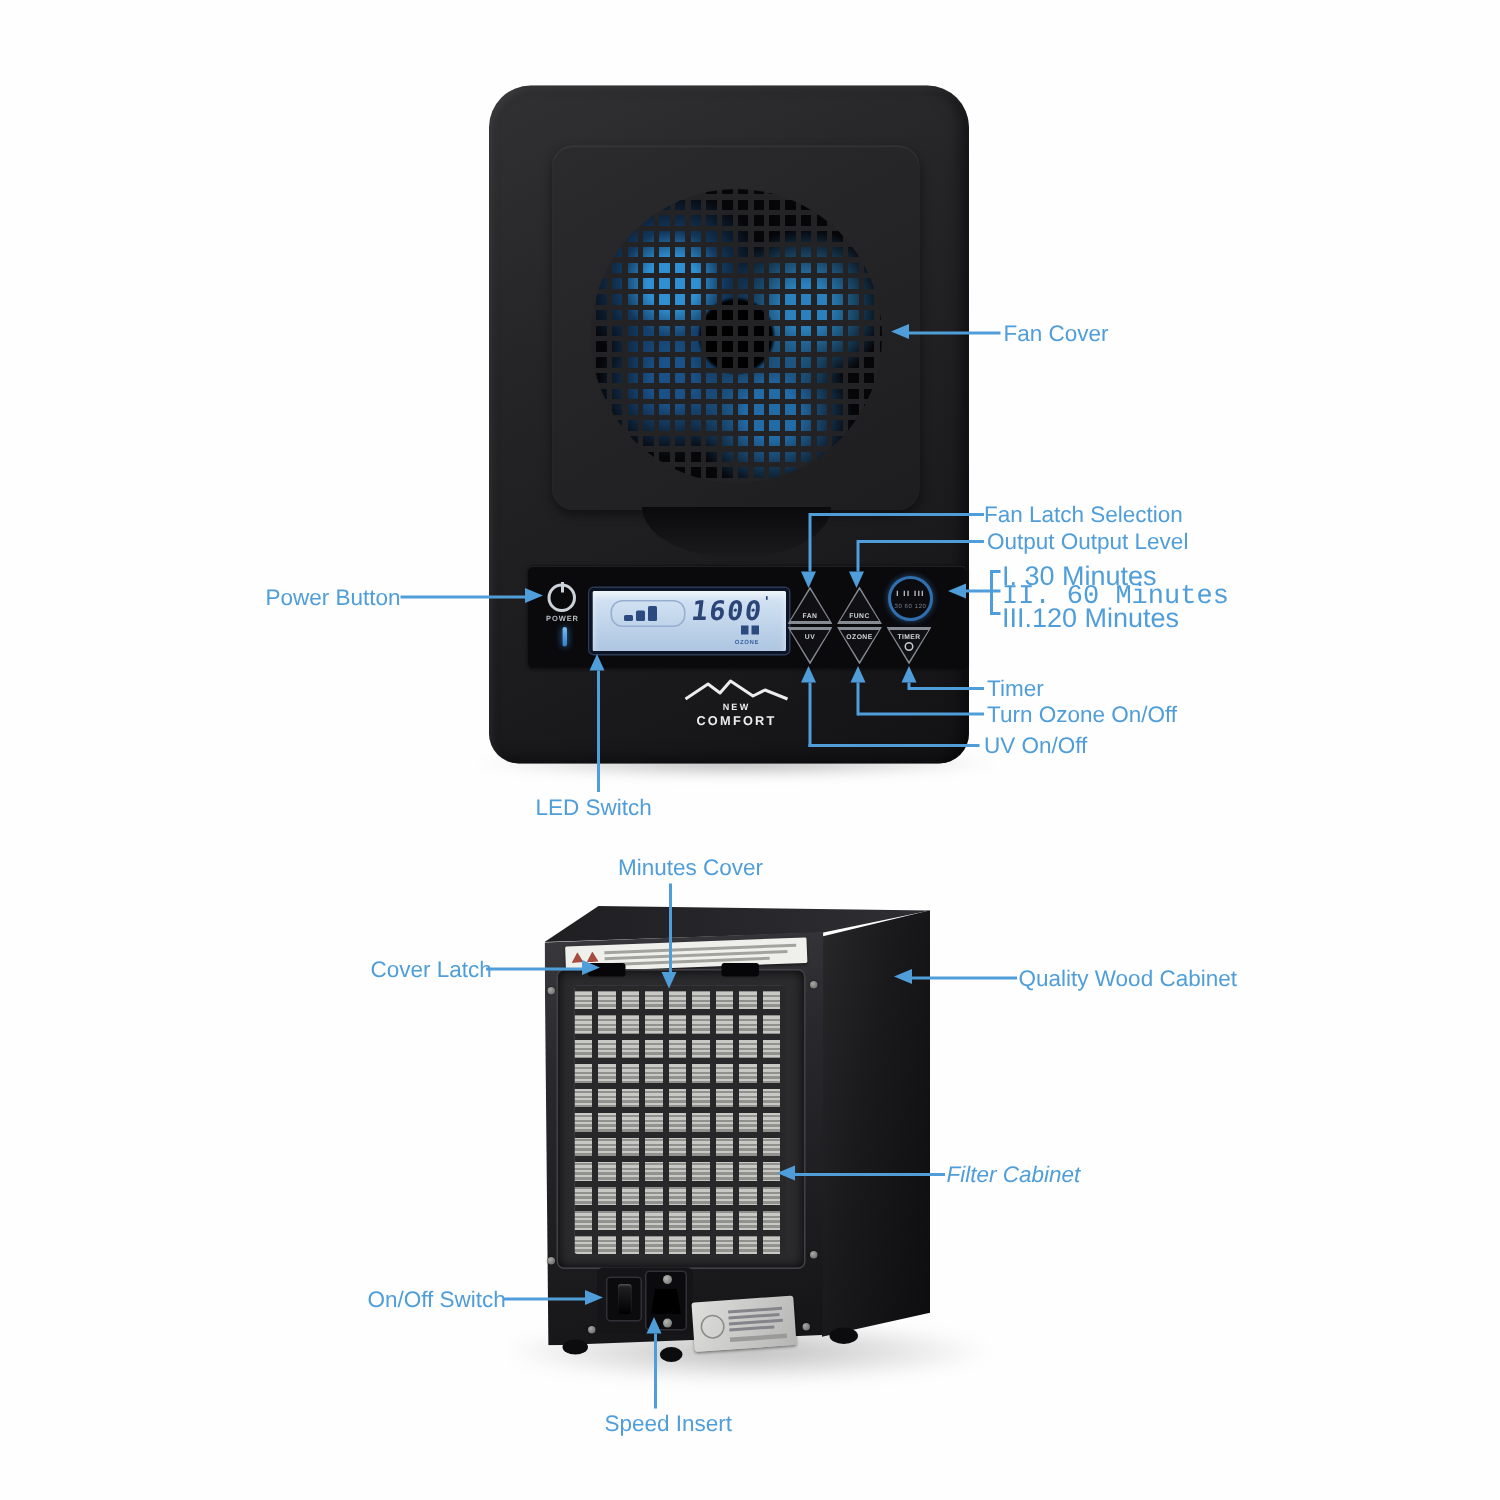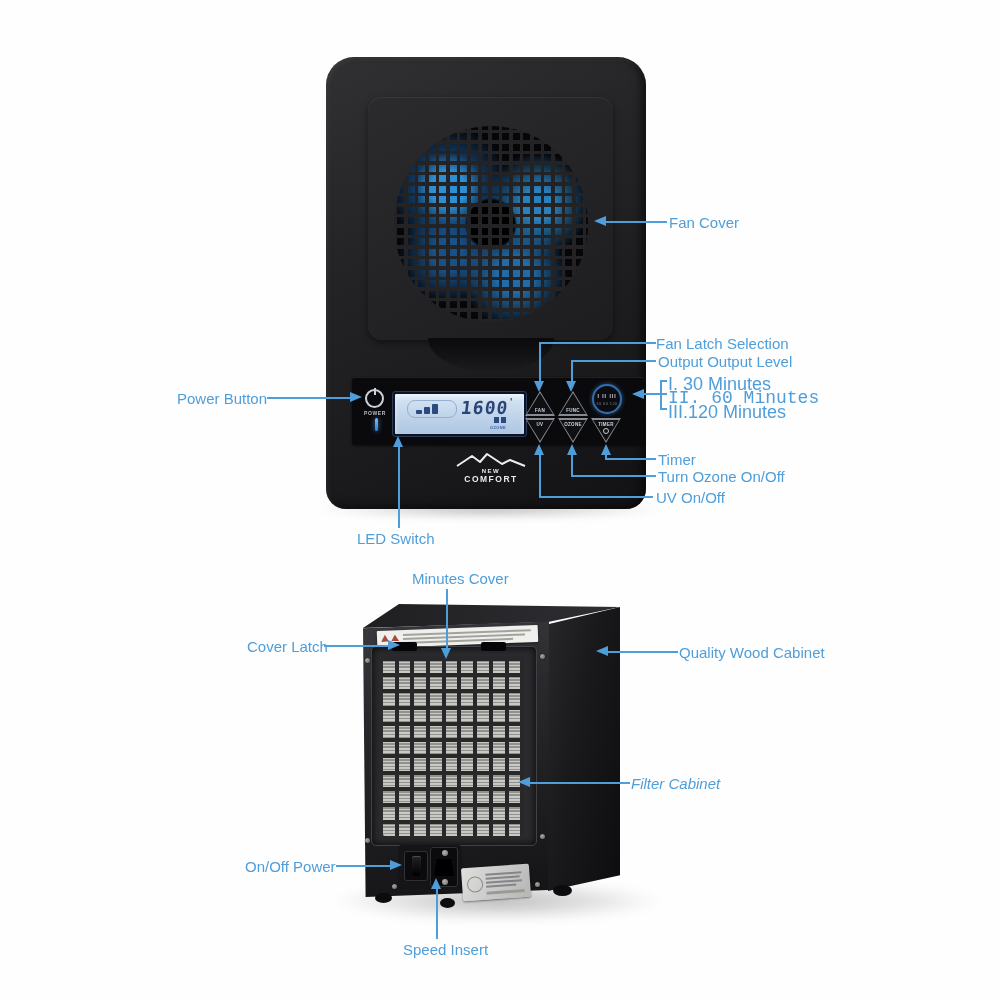"On/Off Power" div.cl-label { text: Power -> Switch }
